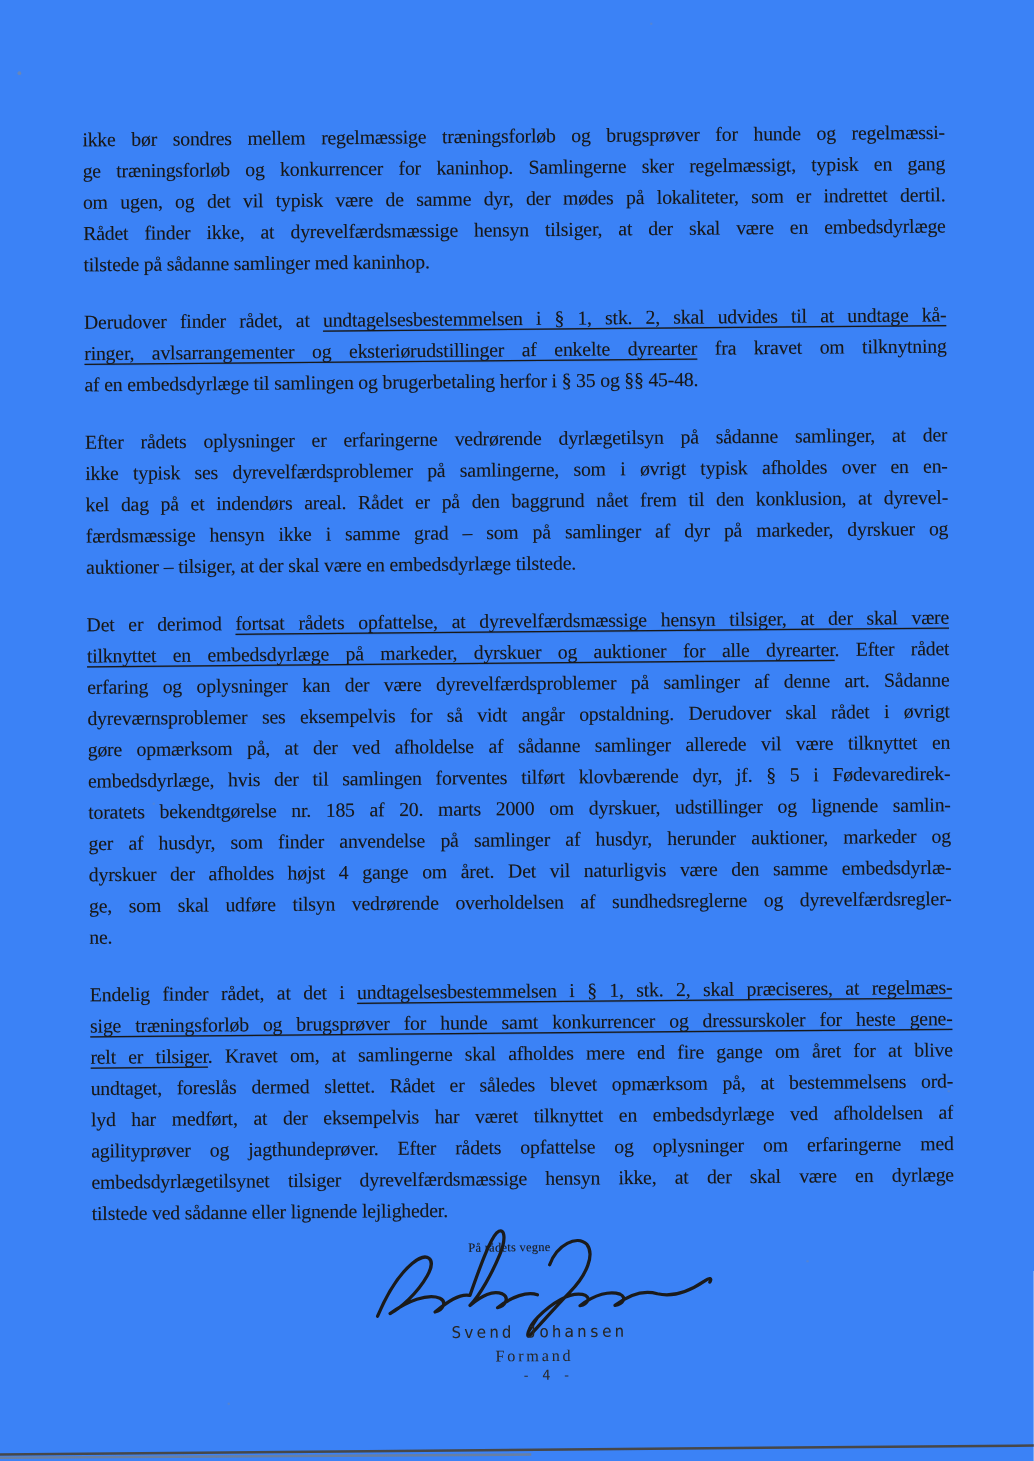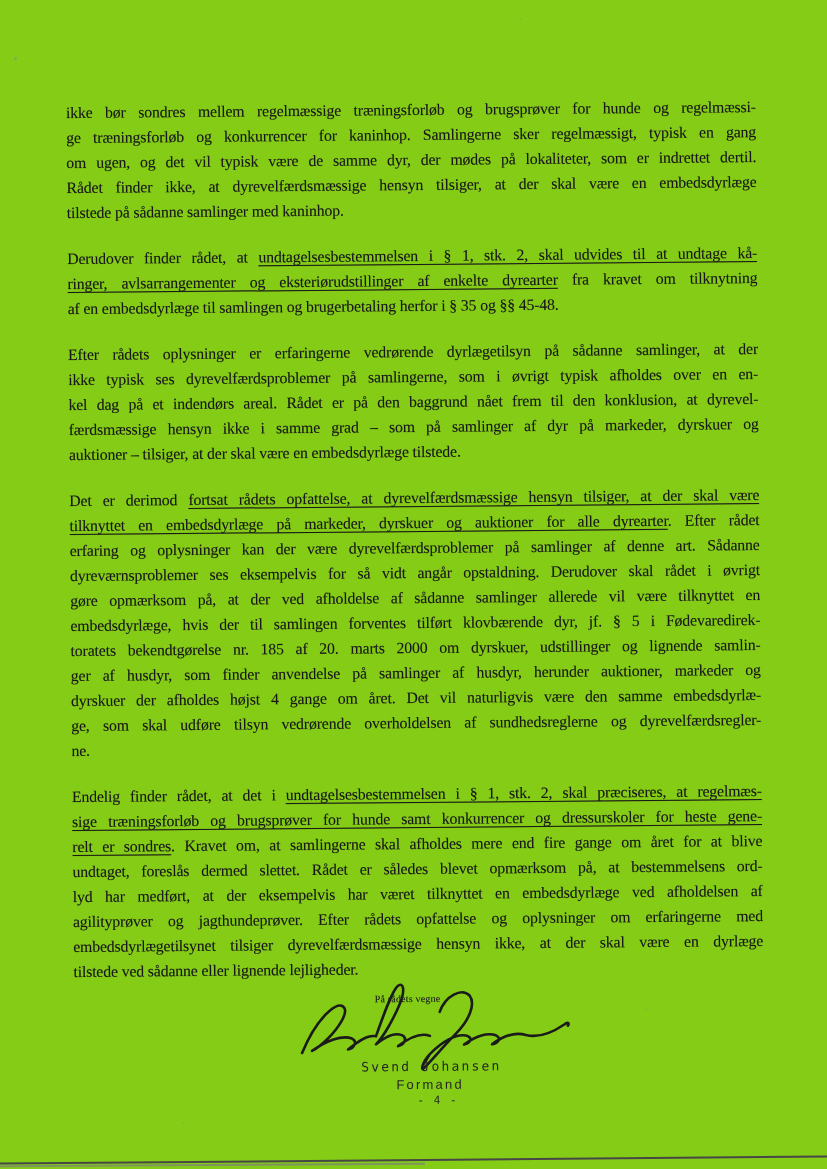"ikke bør sondres mellem regelmæssige" .sheet { background: #84cc16 -> #3b82f6 }
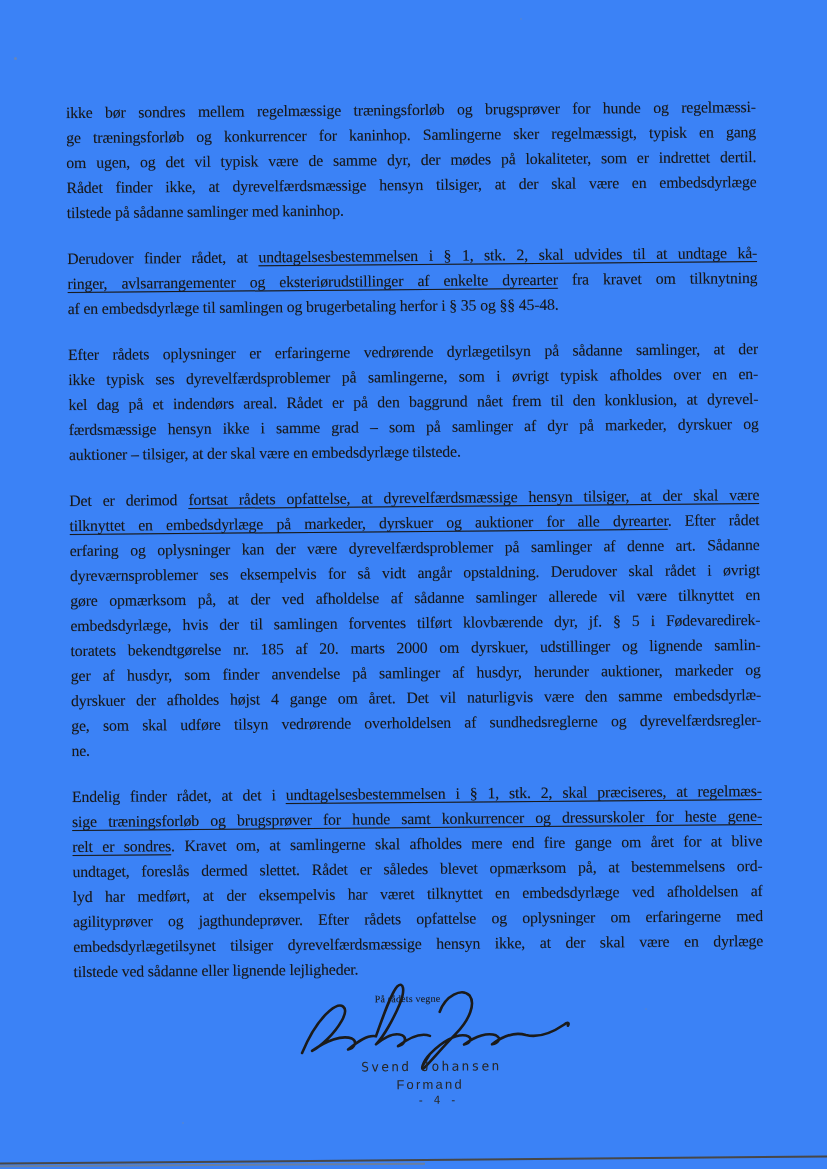"relt er sondres" span.u { text: sondres -> tilsiger }
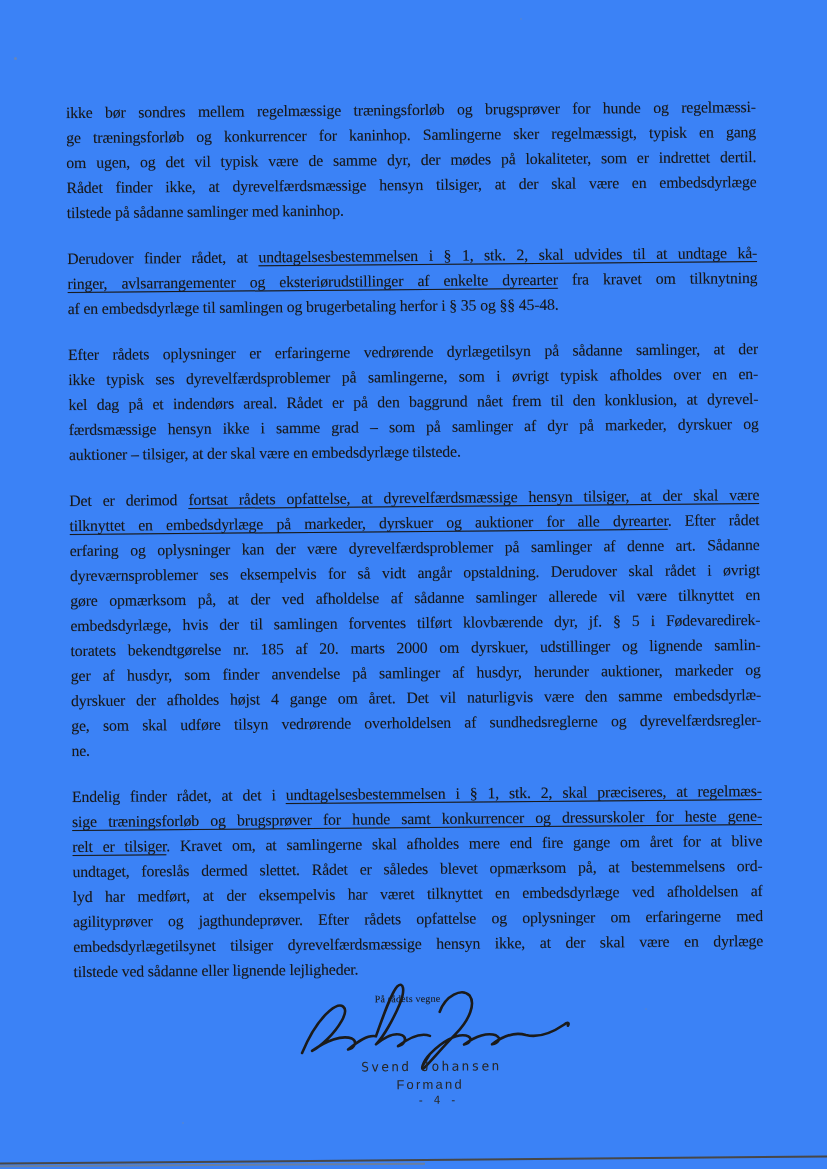"Formand" .sig-role { font-family: Liberation Sans, sans-serif -> Liberation Serif, serif }
